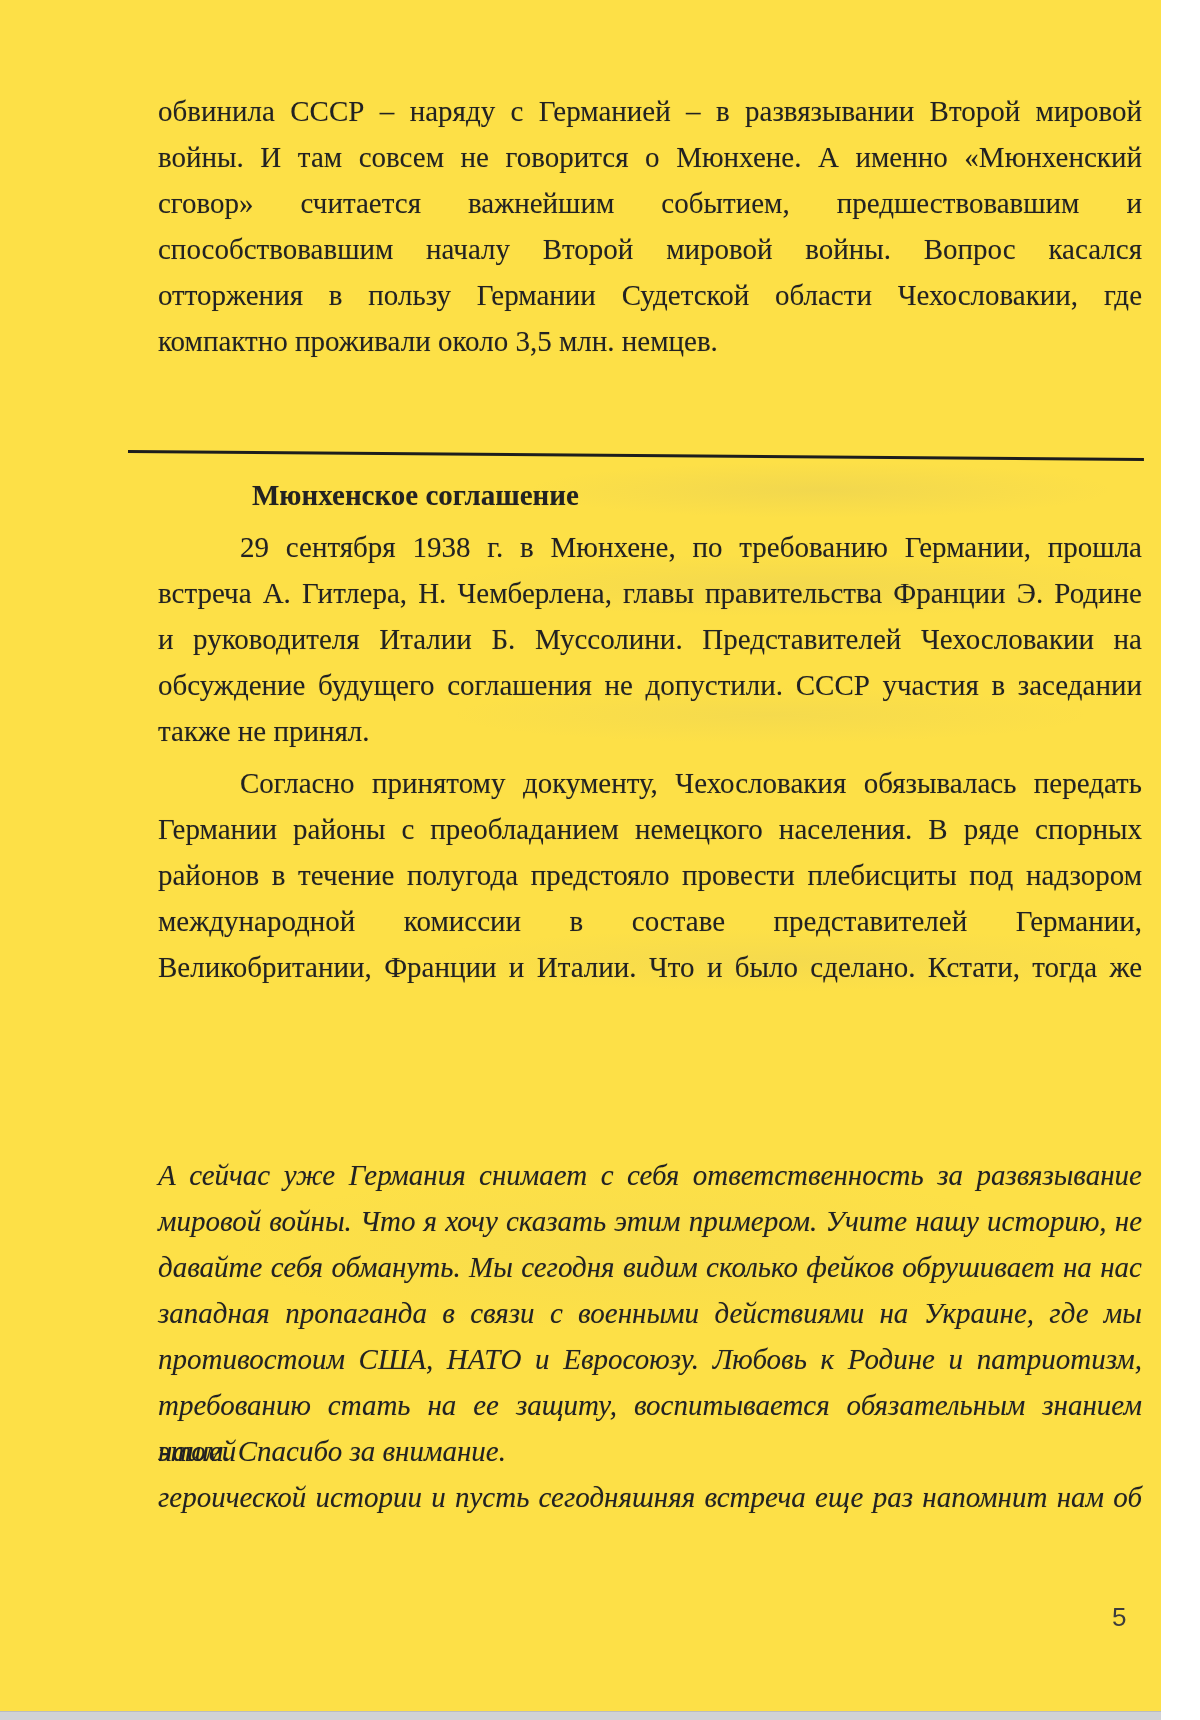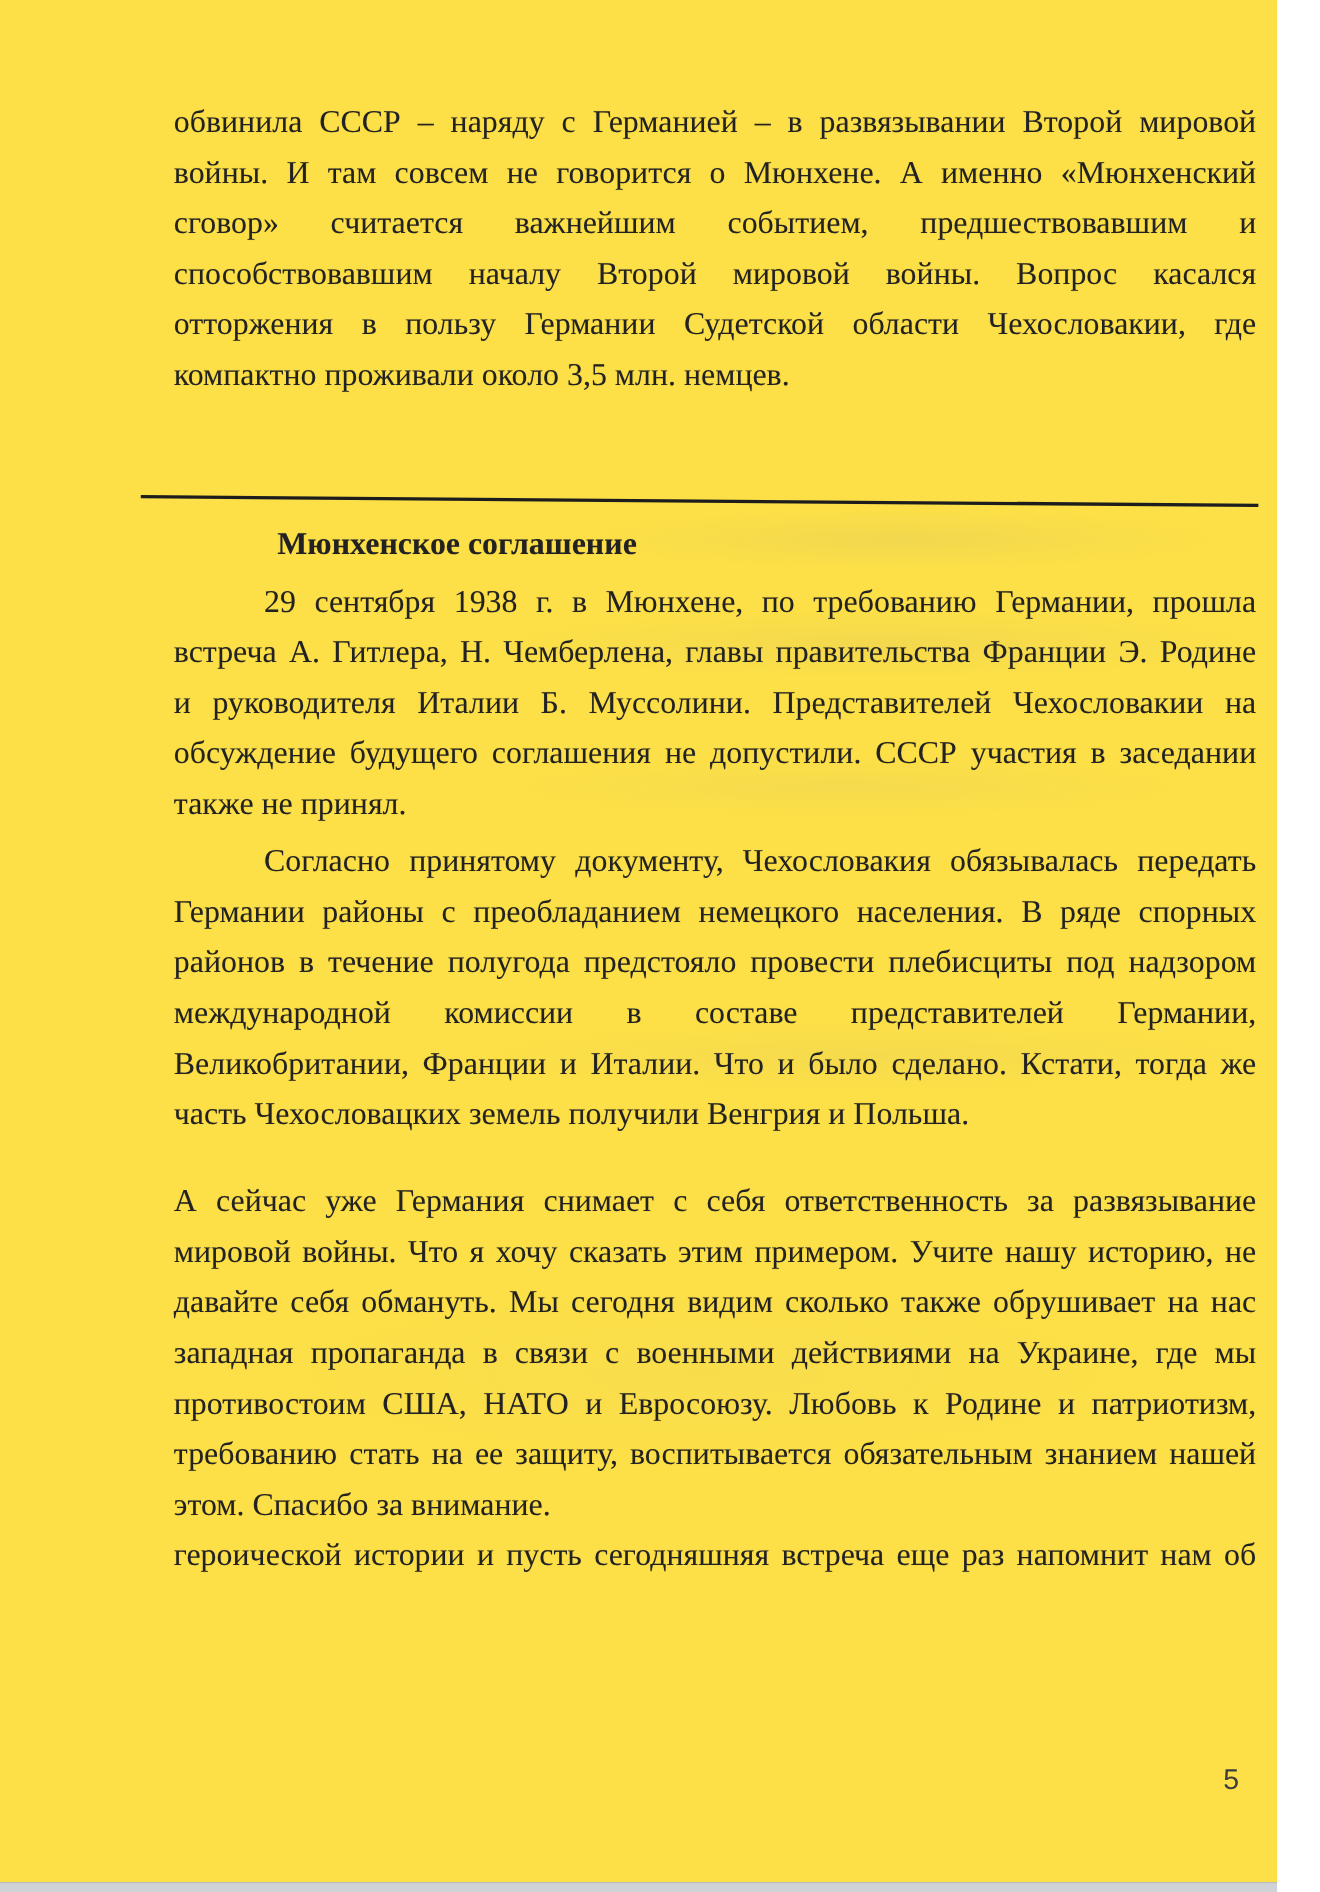"часть Чехословацких земель получили" div.line { html: <div>часть Чехословацких земель получили Венгрия и Польша.</div> -> none }
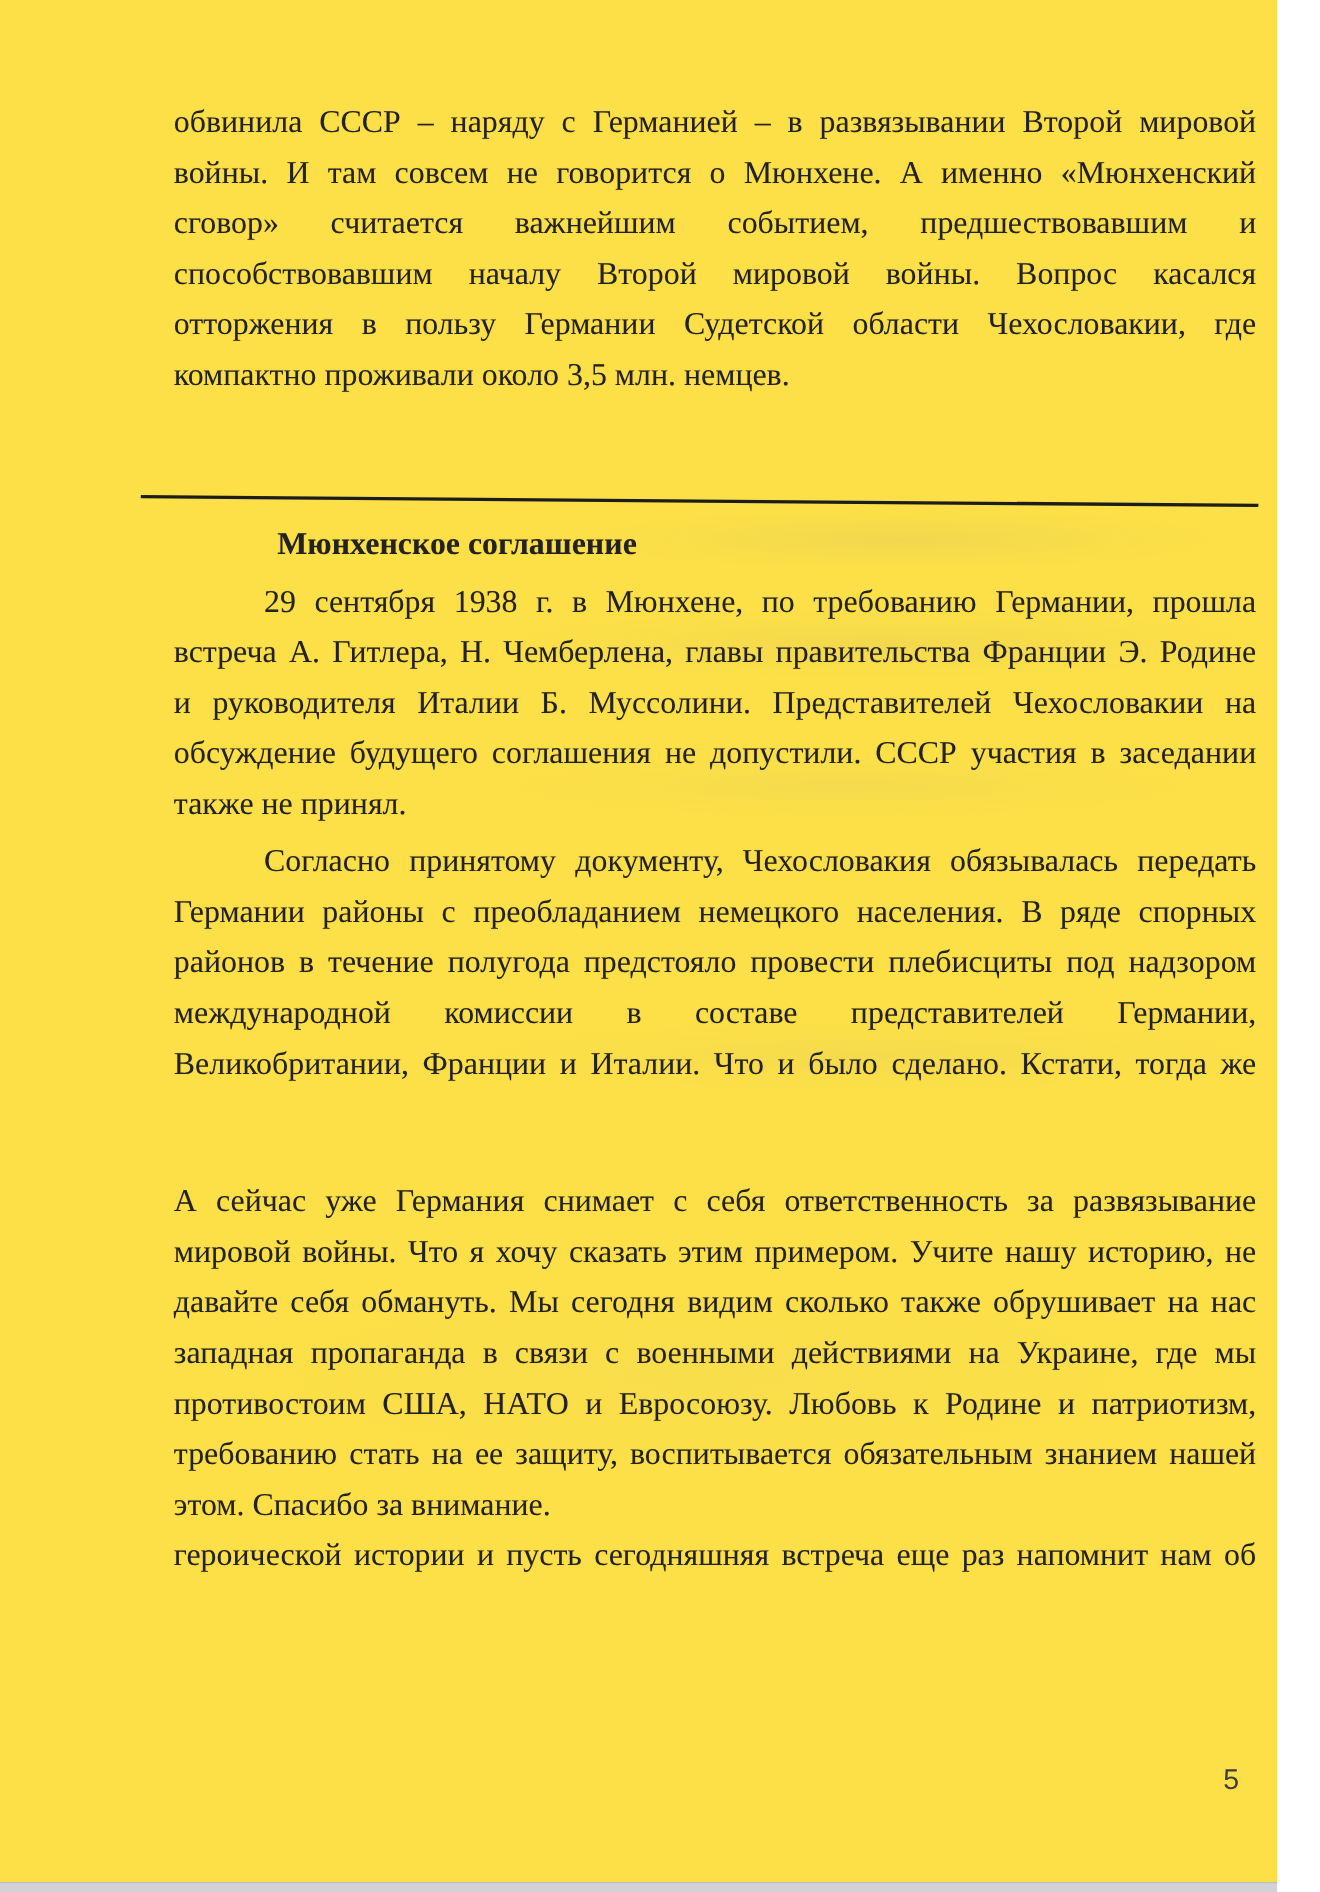"А сейчас уже Германия снимает" .p4 { font-style: none -> italic; top: 1069px -> 1152px }
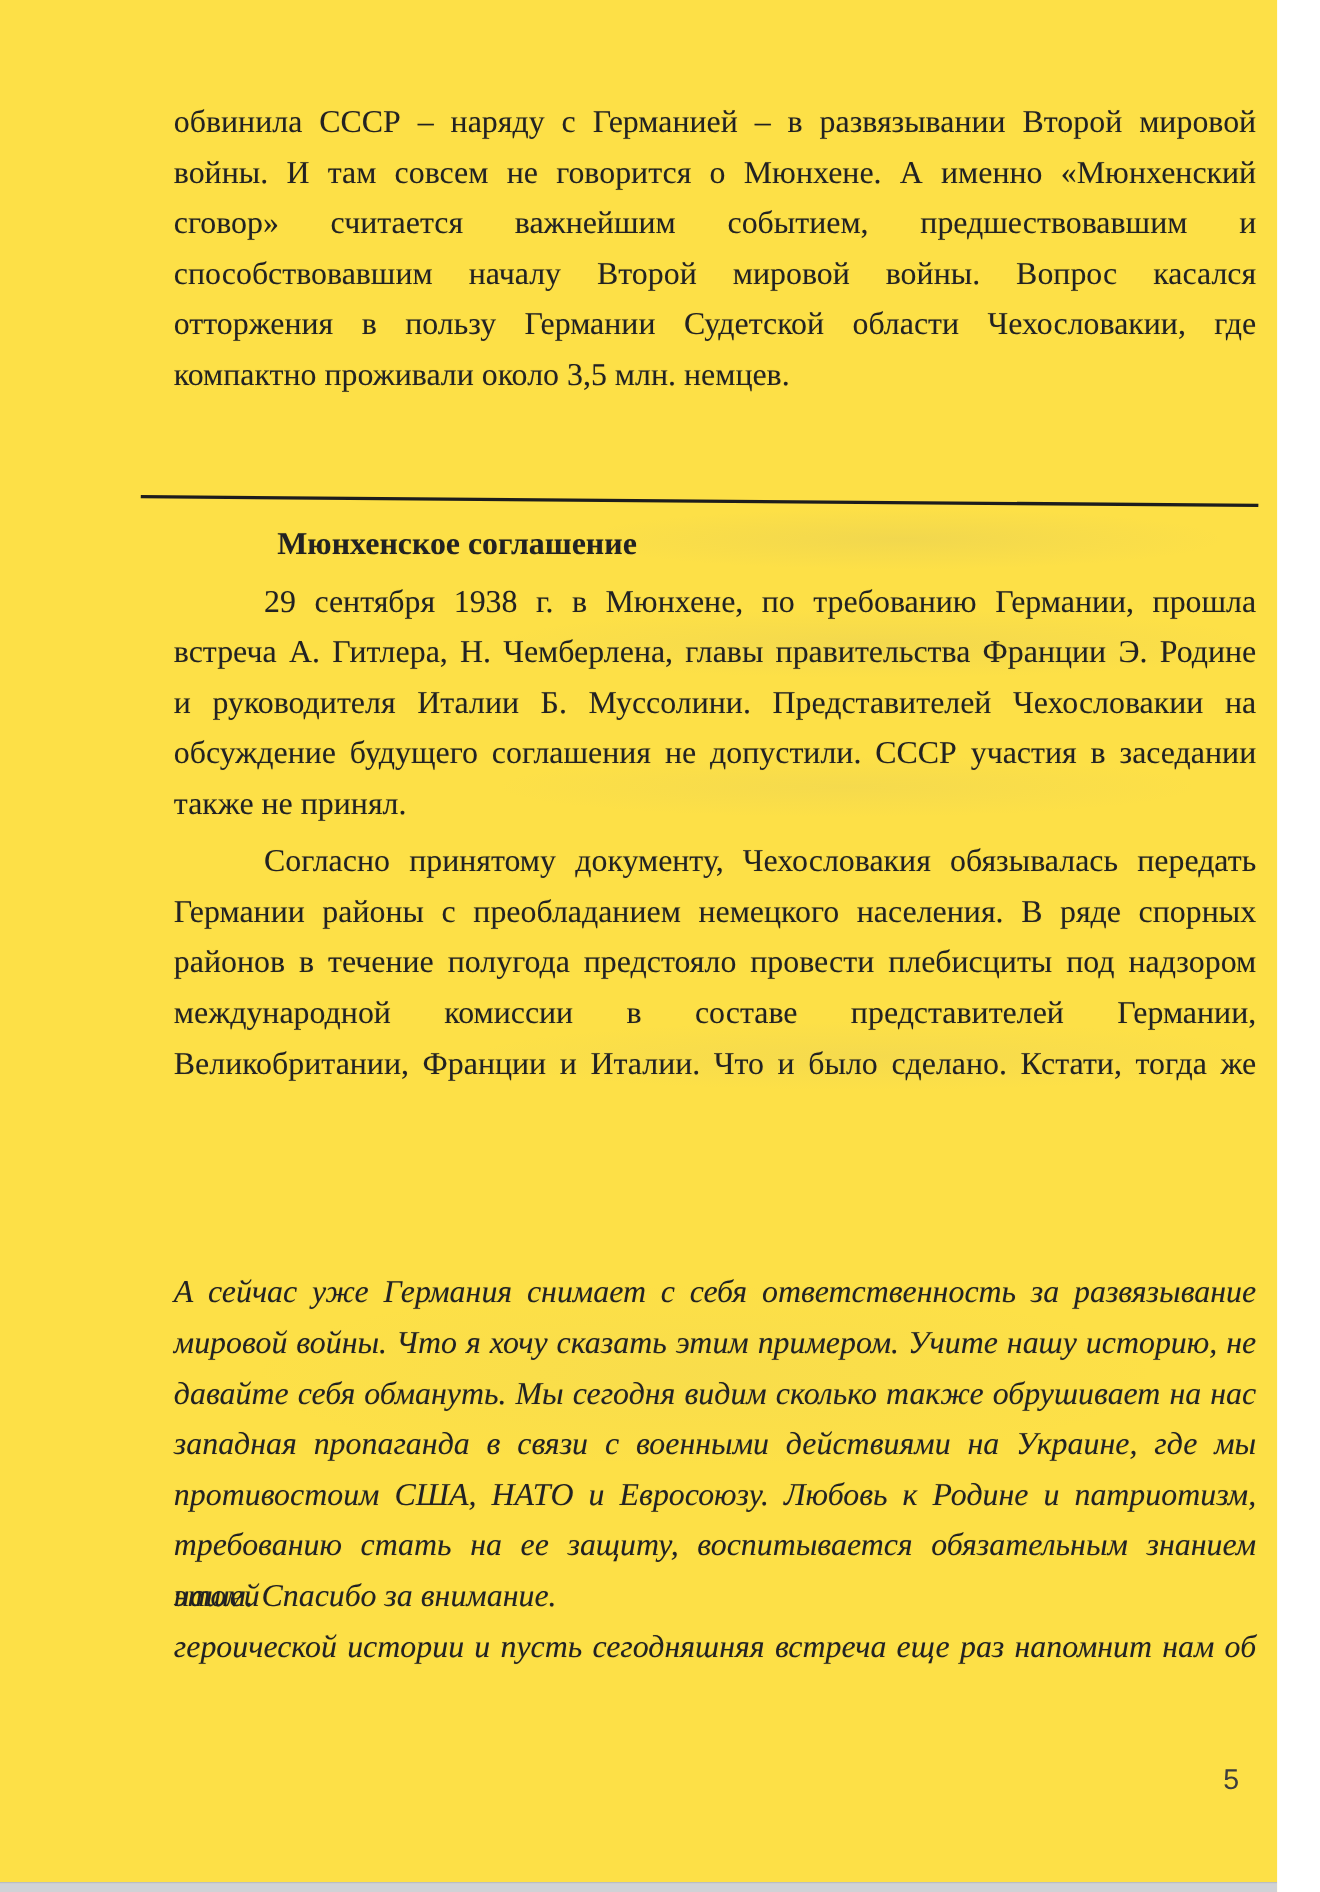"давайте себя обмануть. Мы сегодня" div.line { text: также -> фейков }
